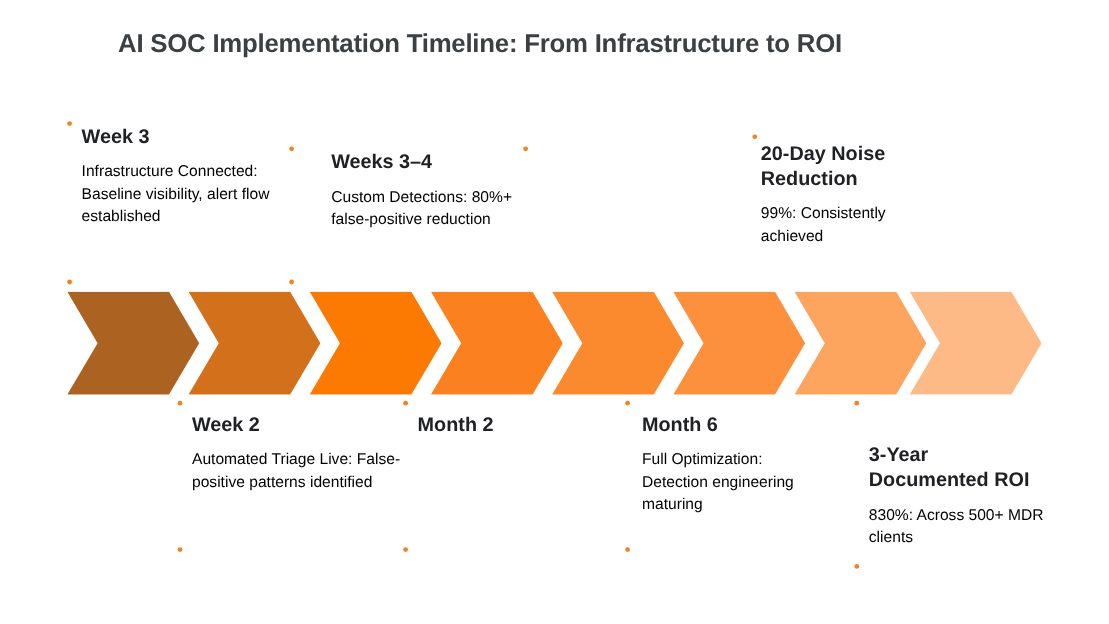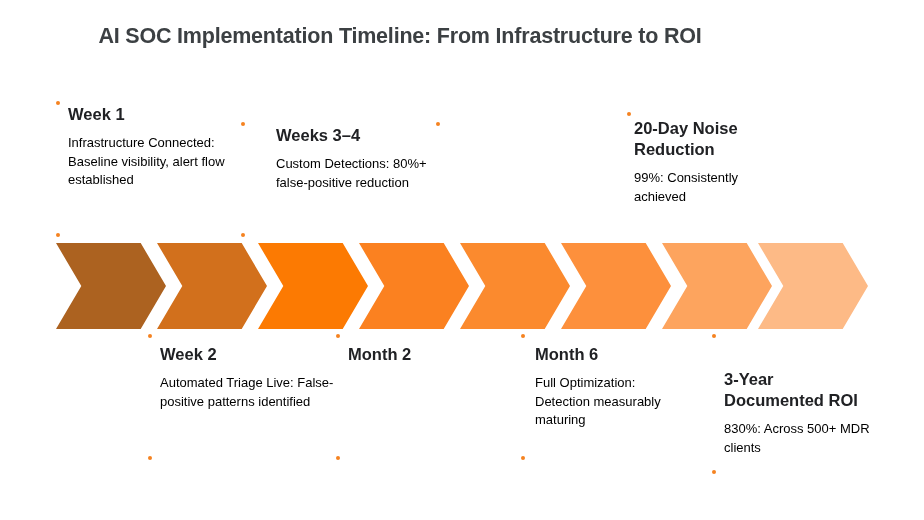"Week 1" p.head { text: 1 -> 3 }
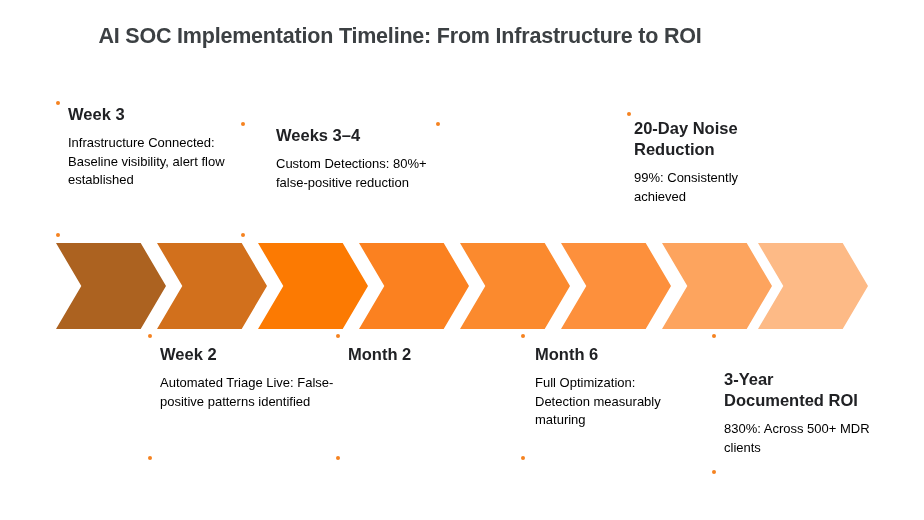"Full Optimization: Detection measurably" p.body { text: measurably -> engineering }
